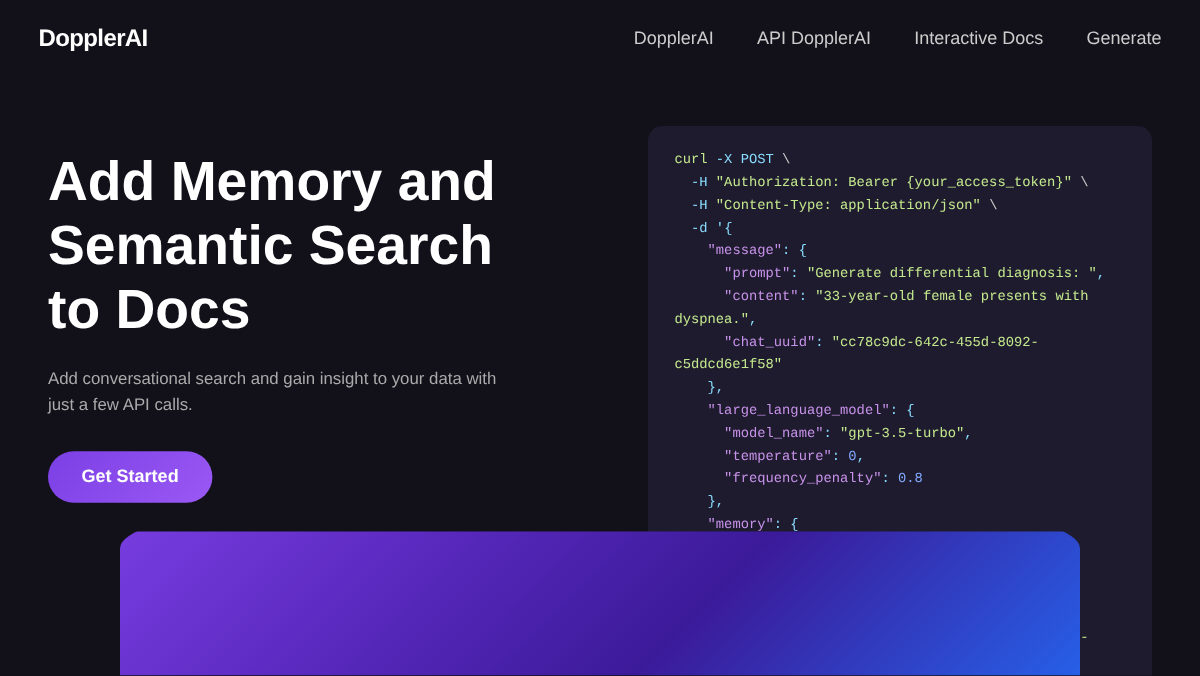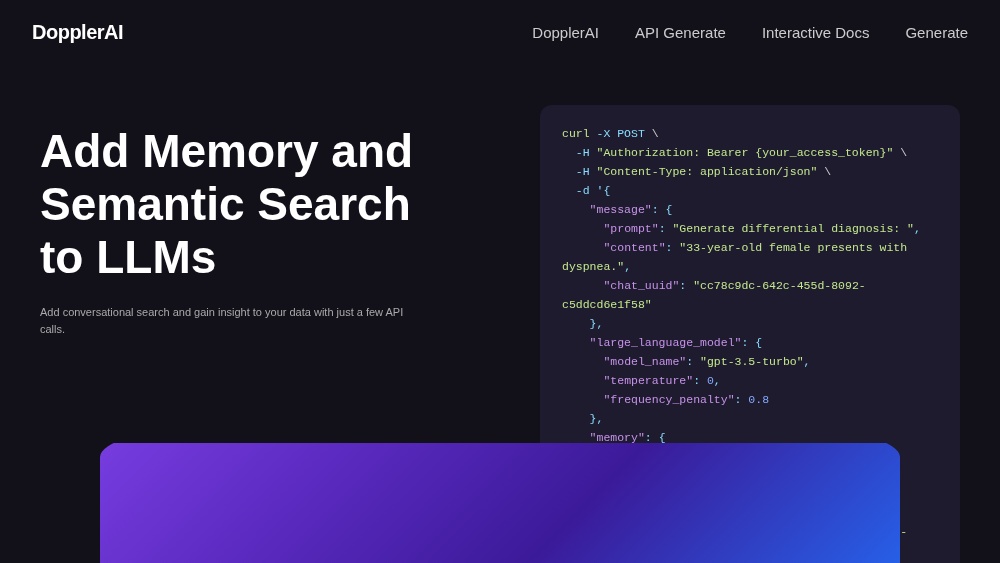"API Generate" a.nav-link { text: Generate -> DopplerAI }
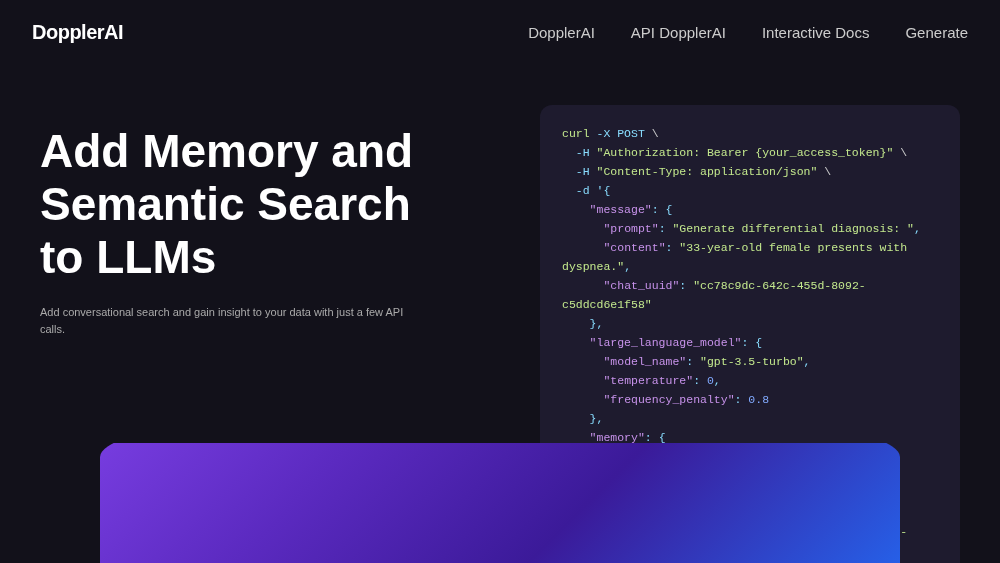"Add Memory and Semantic Search" h1.hero-title { text: LLMs -> Docs }
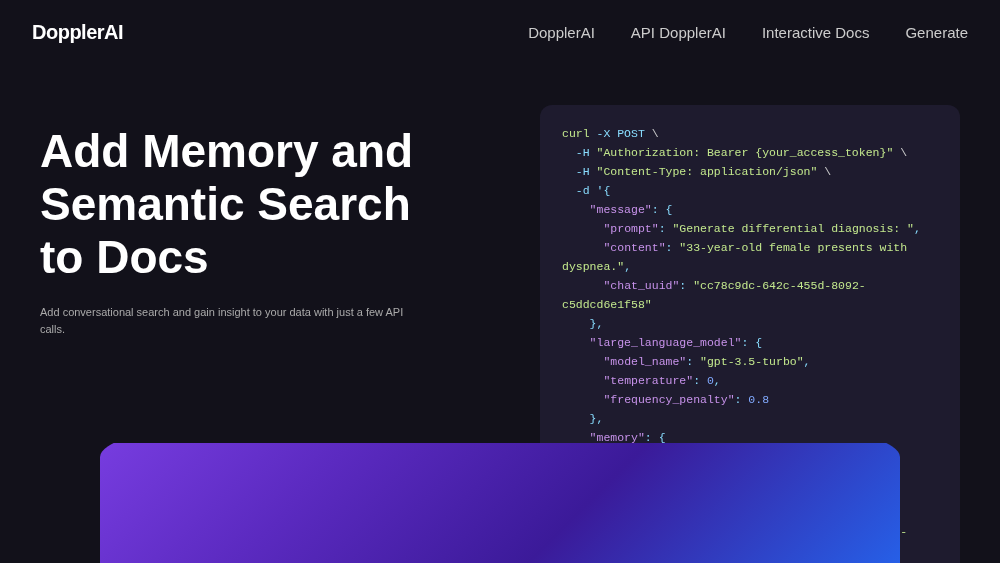"Add conversational search and gain" .hero-subtitle { font-size: 11px -> 14px }
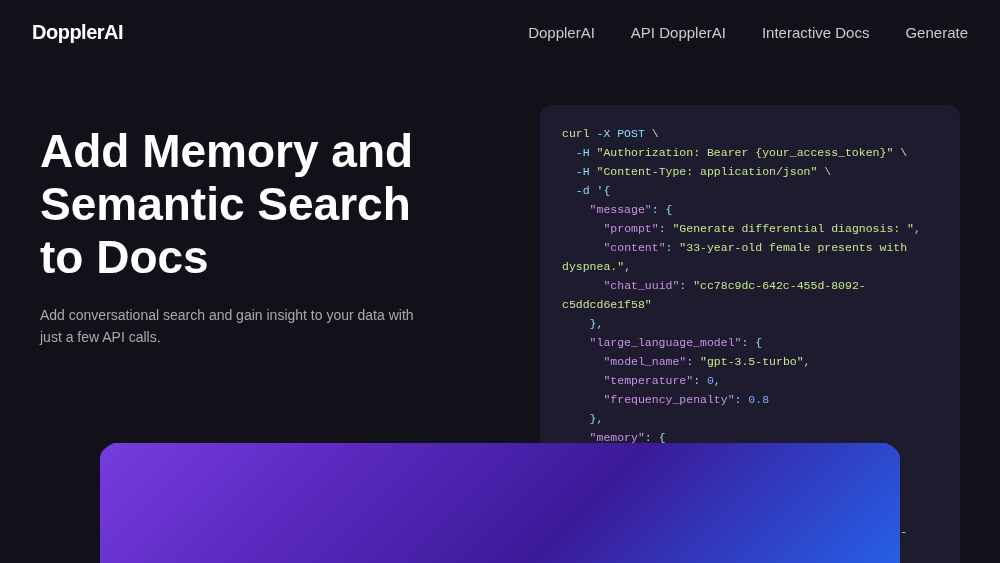"Get Started" button.get-started-btn { html: none -> <button>Get Started</button> }
